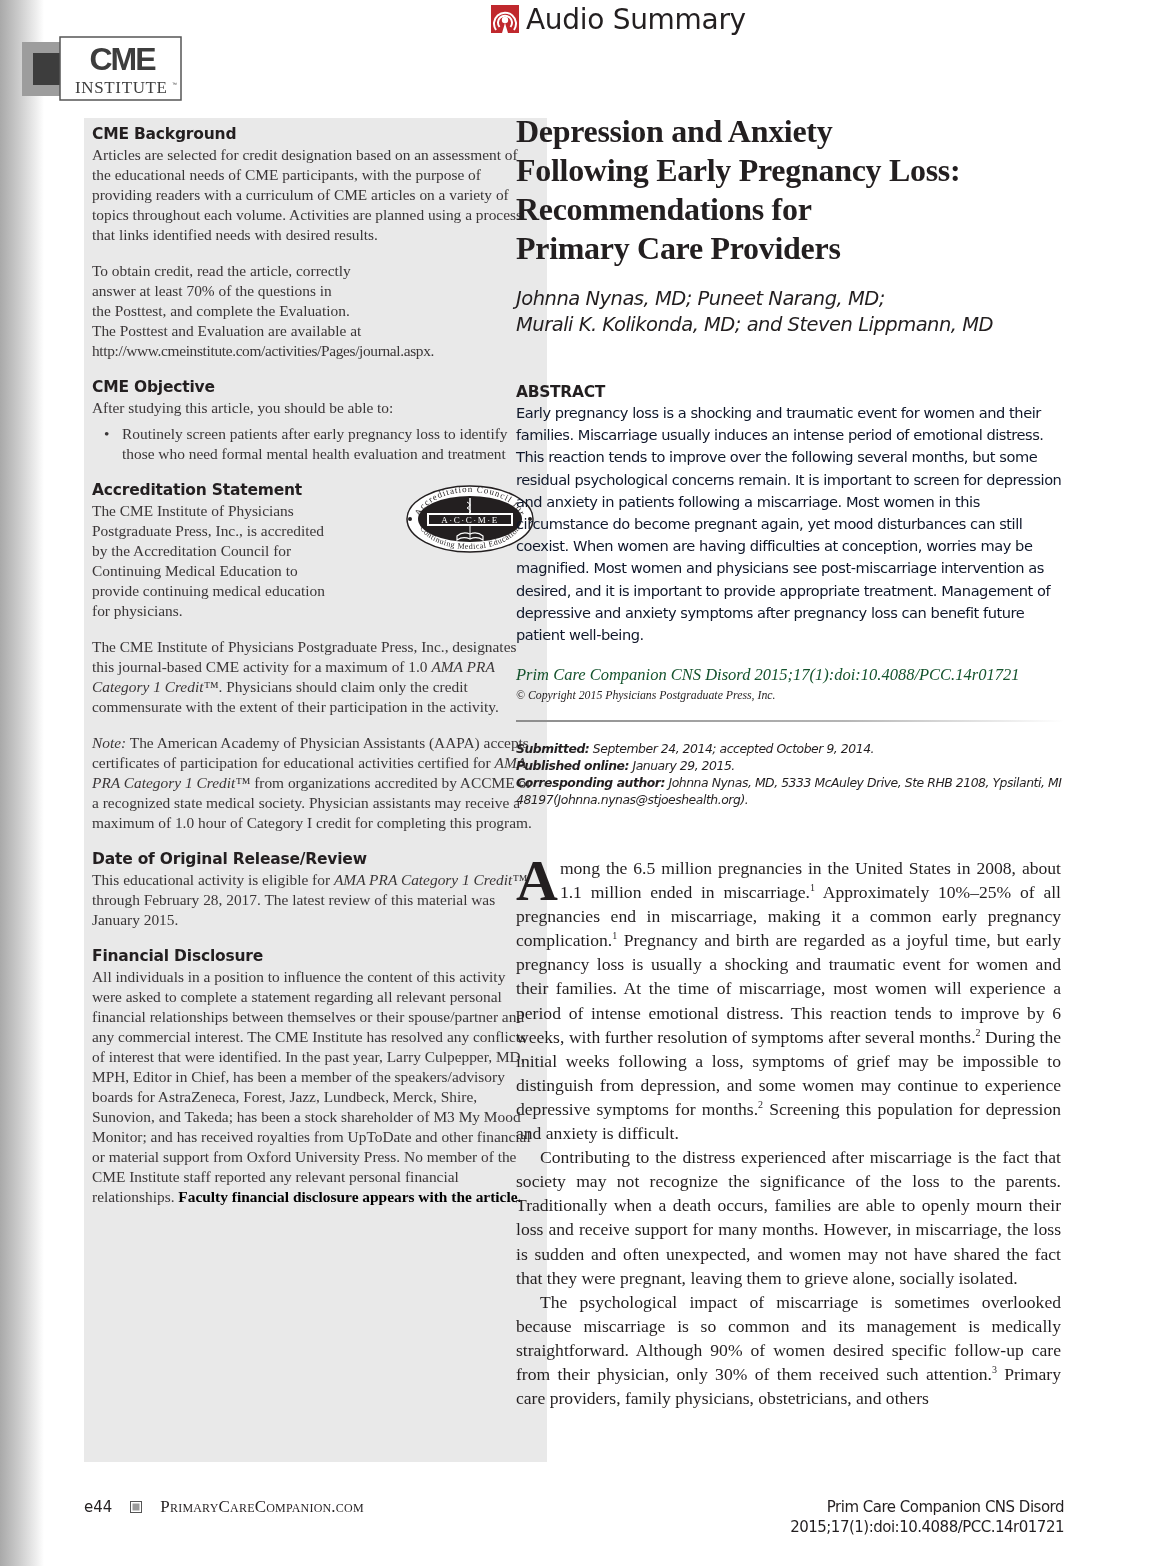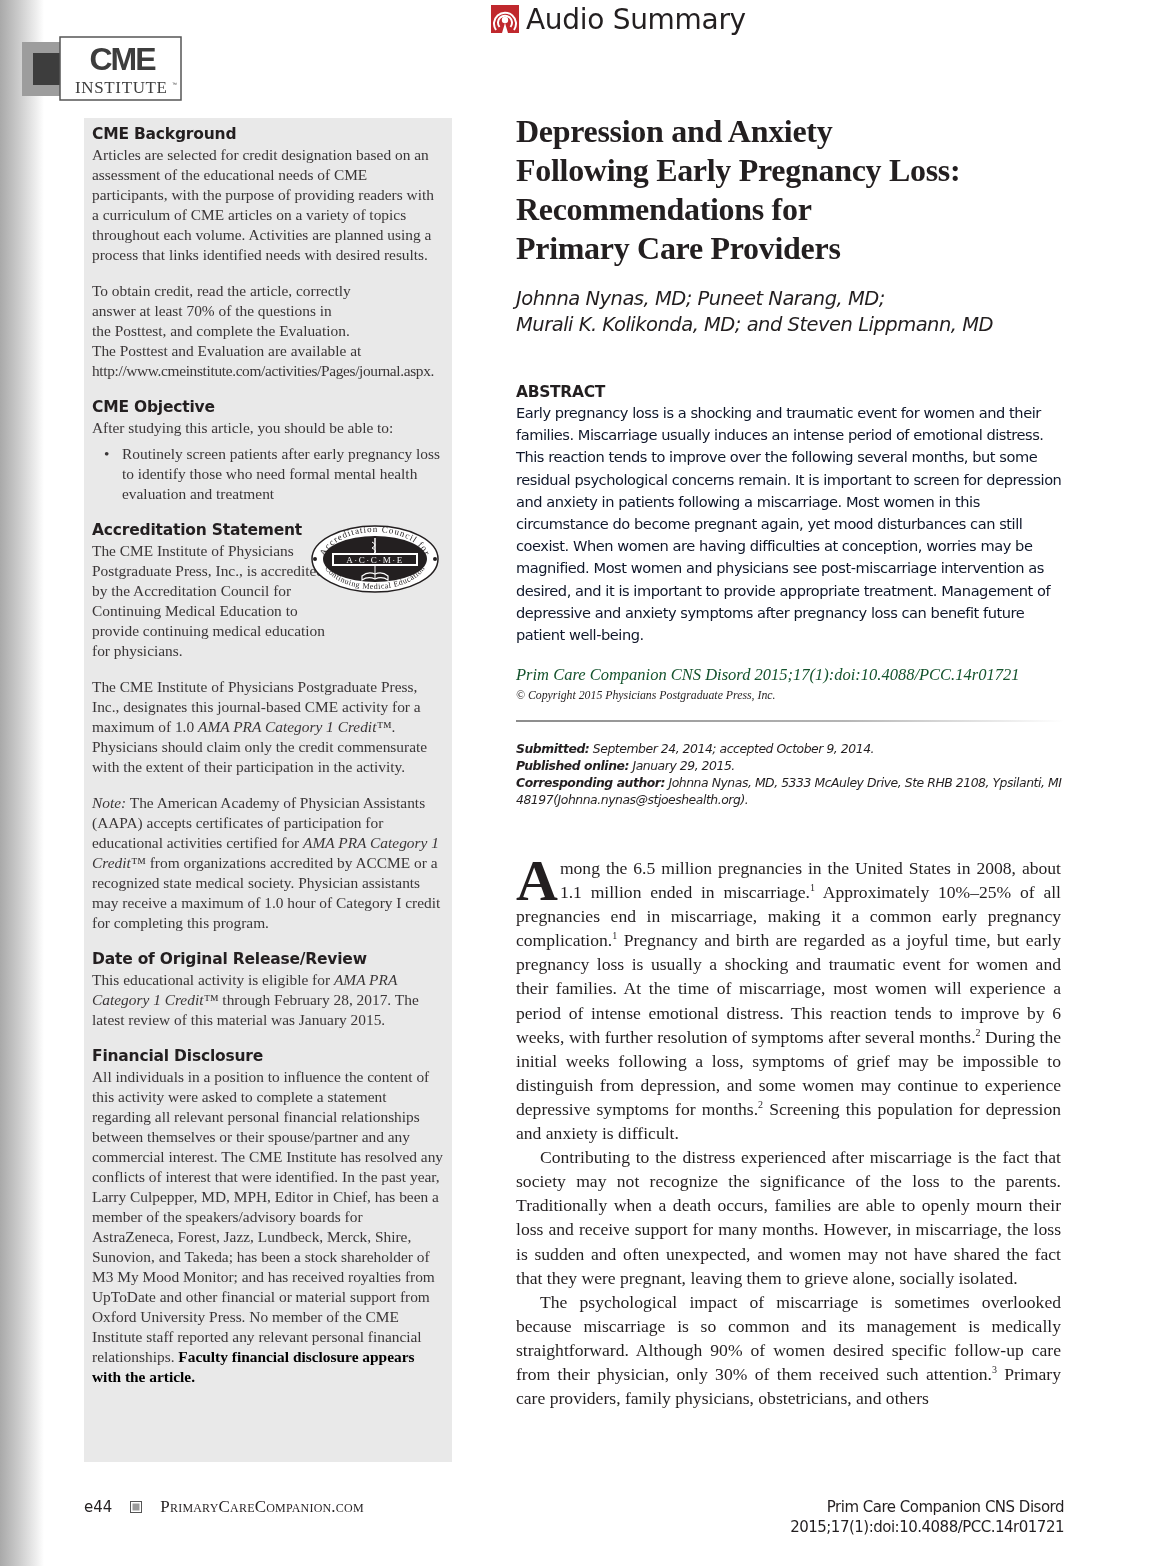"CME Background" .sidebar { width: 368px -> 463px }
